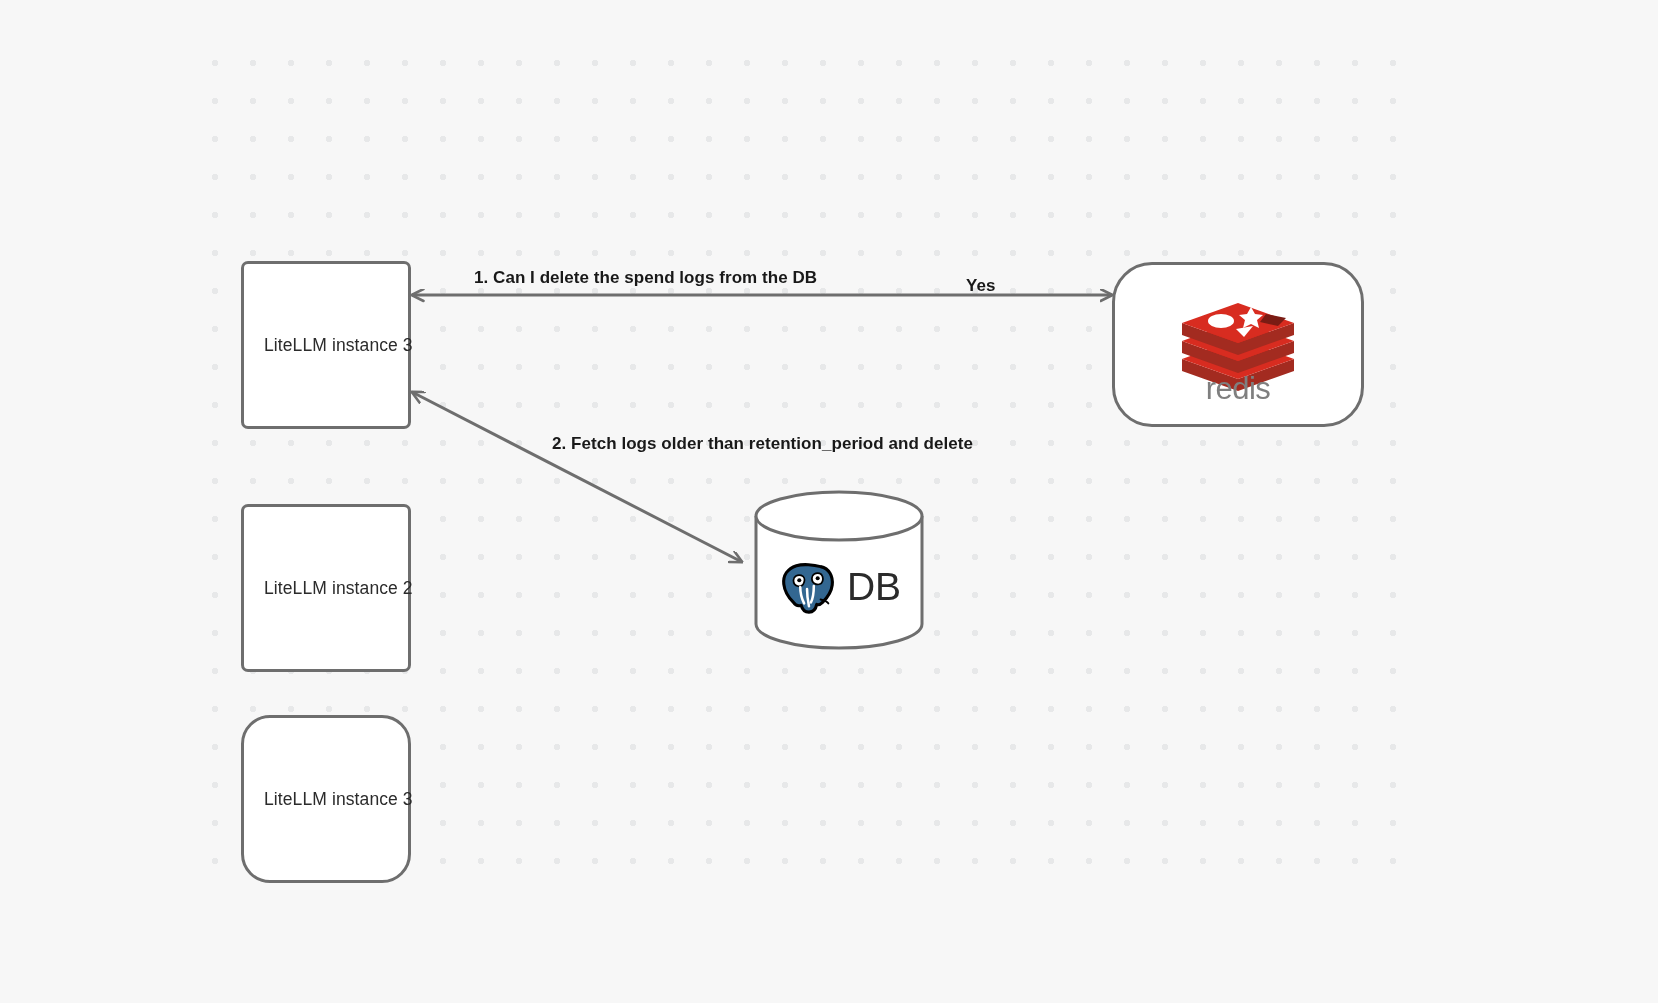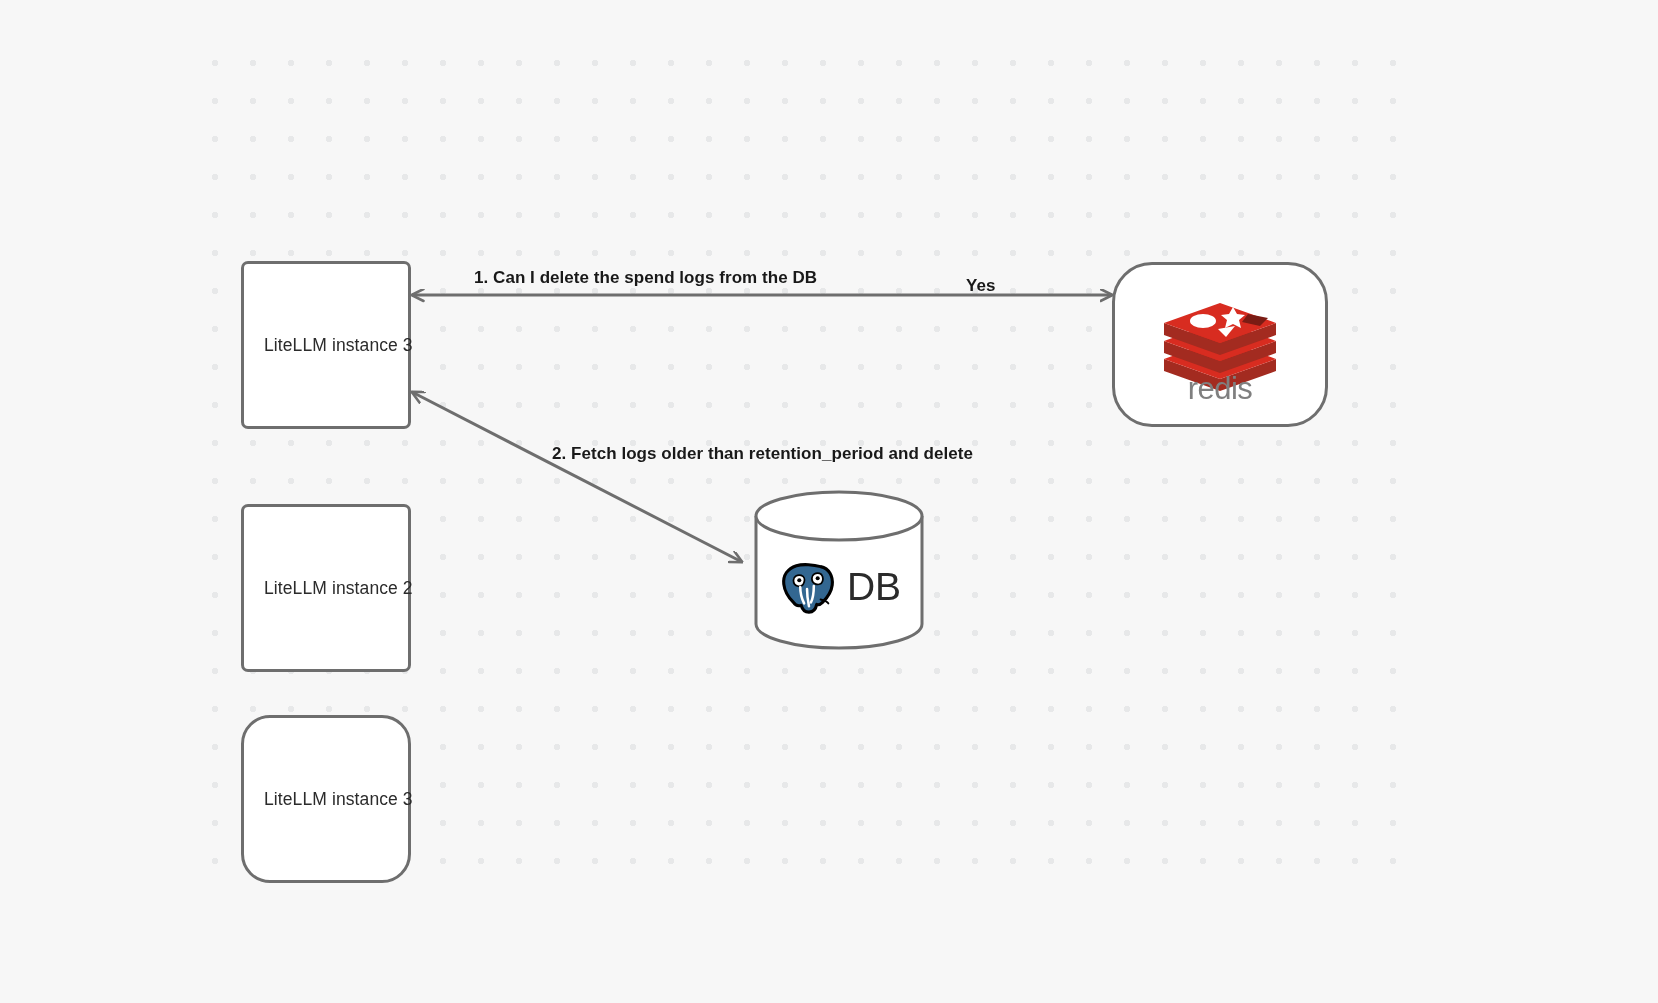"redis" #redis-node { width: 216px -> 252px }
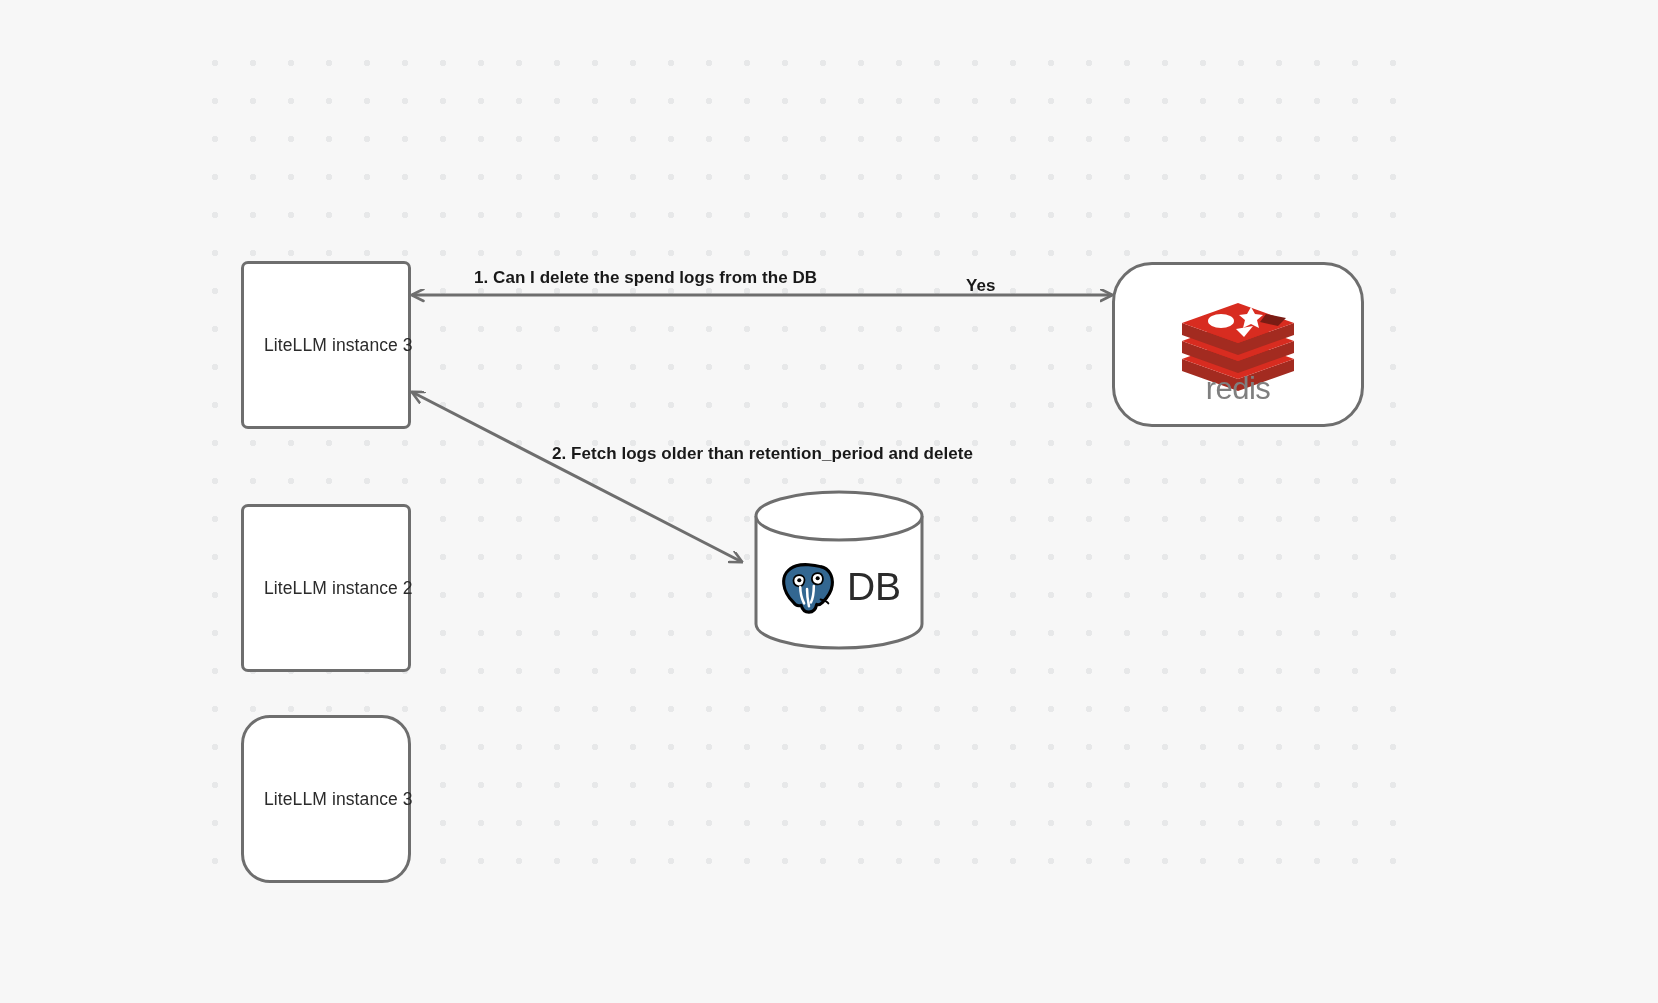"2. Fetch logs older than" #label-2 { top: 444px -> 434px }
